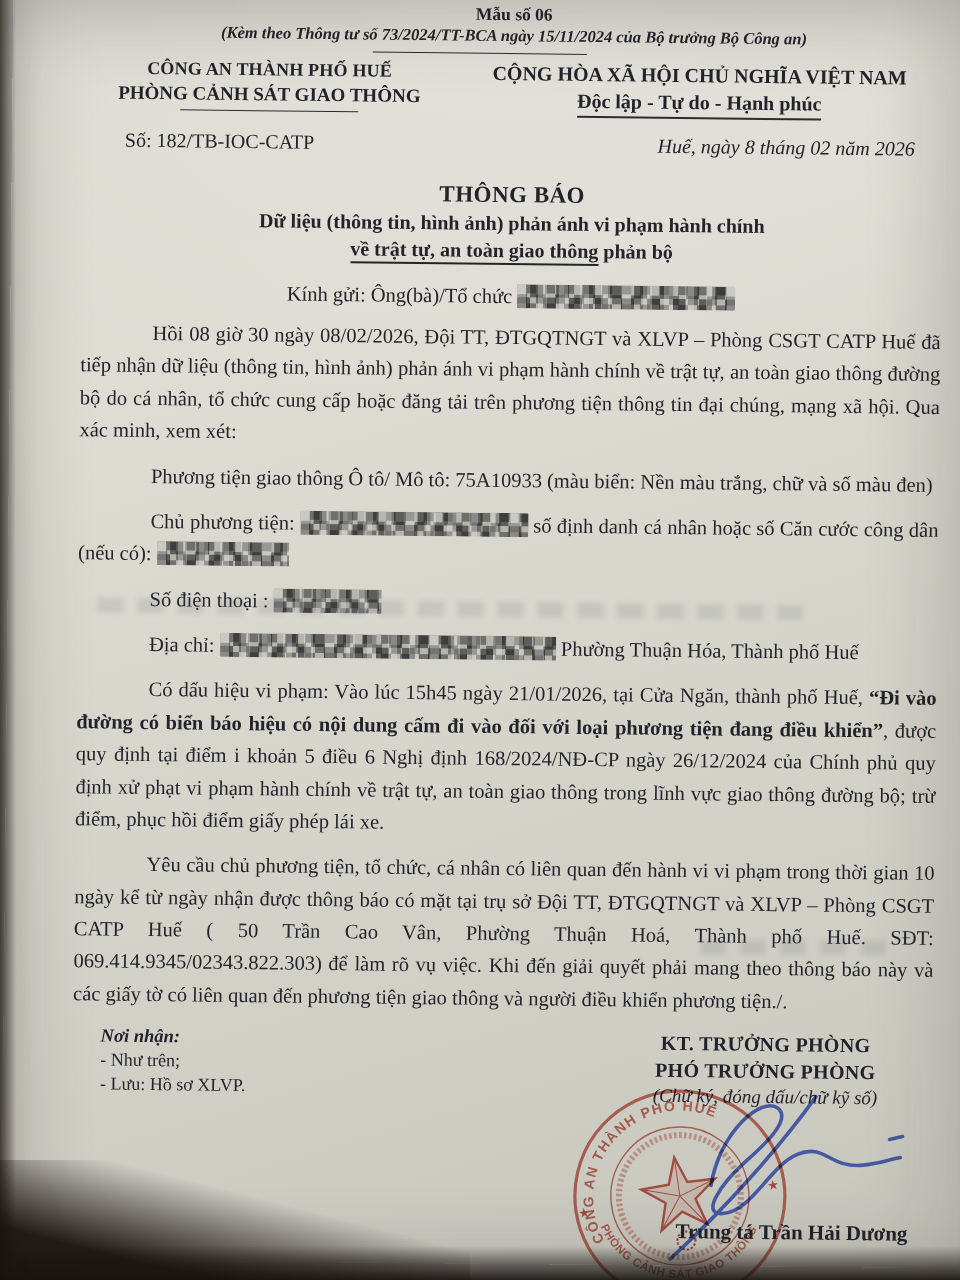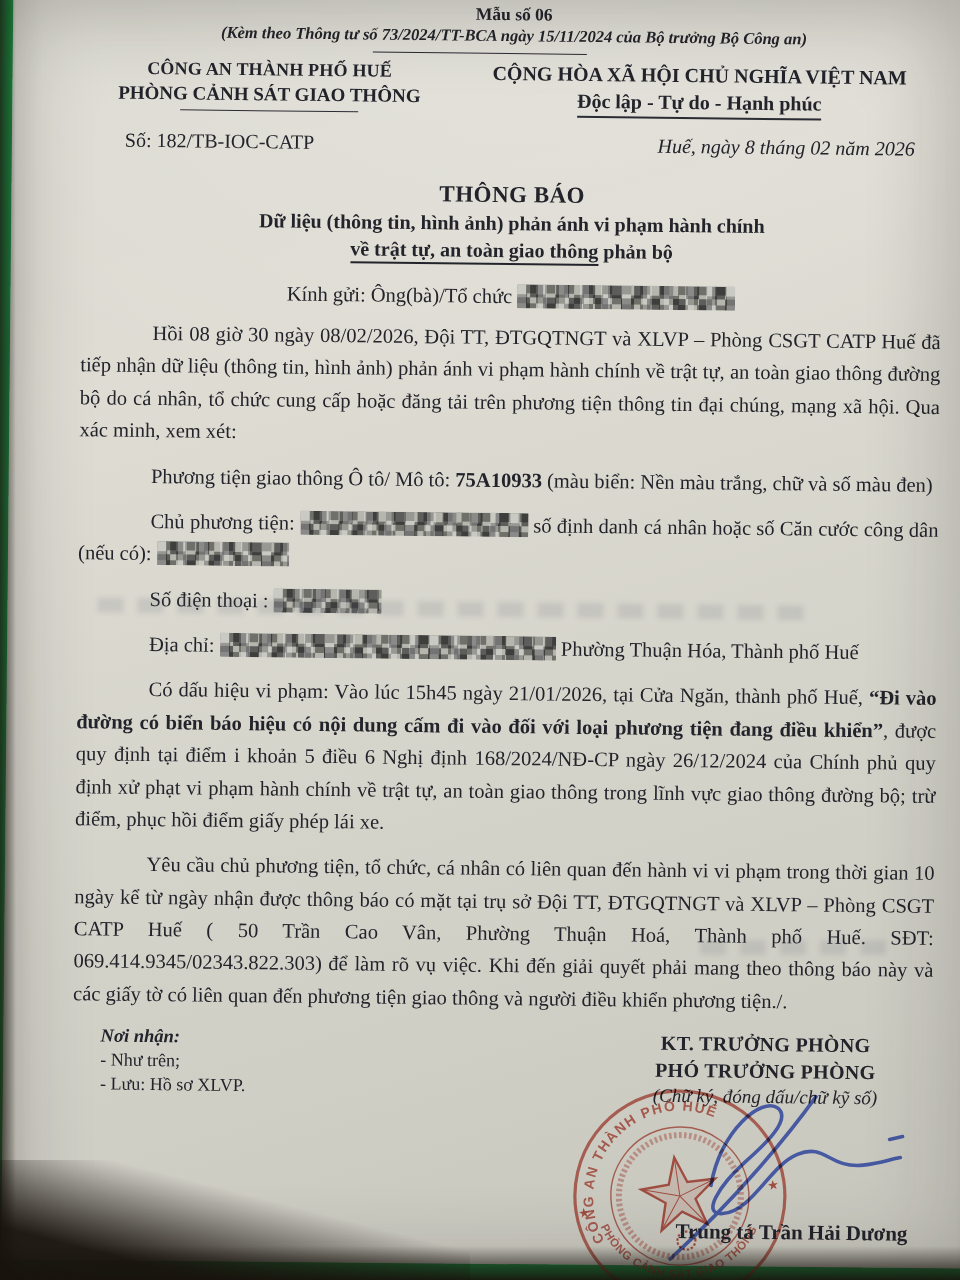"Mẫu số 06" .photo { background: #22c55e -> #ffffff }
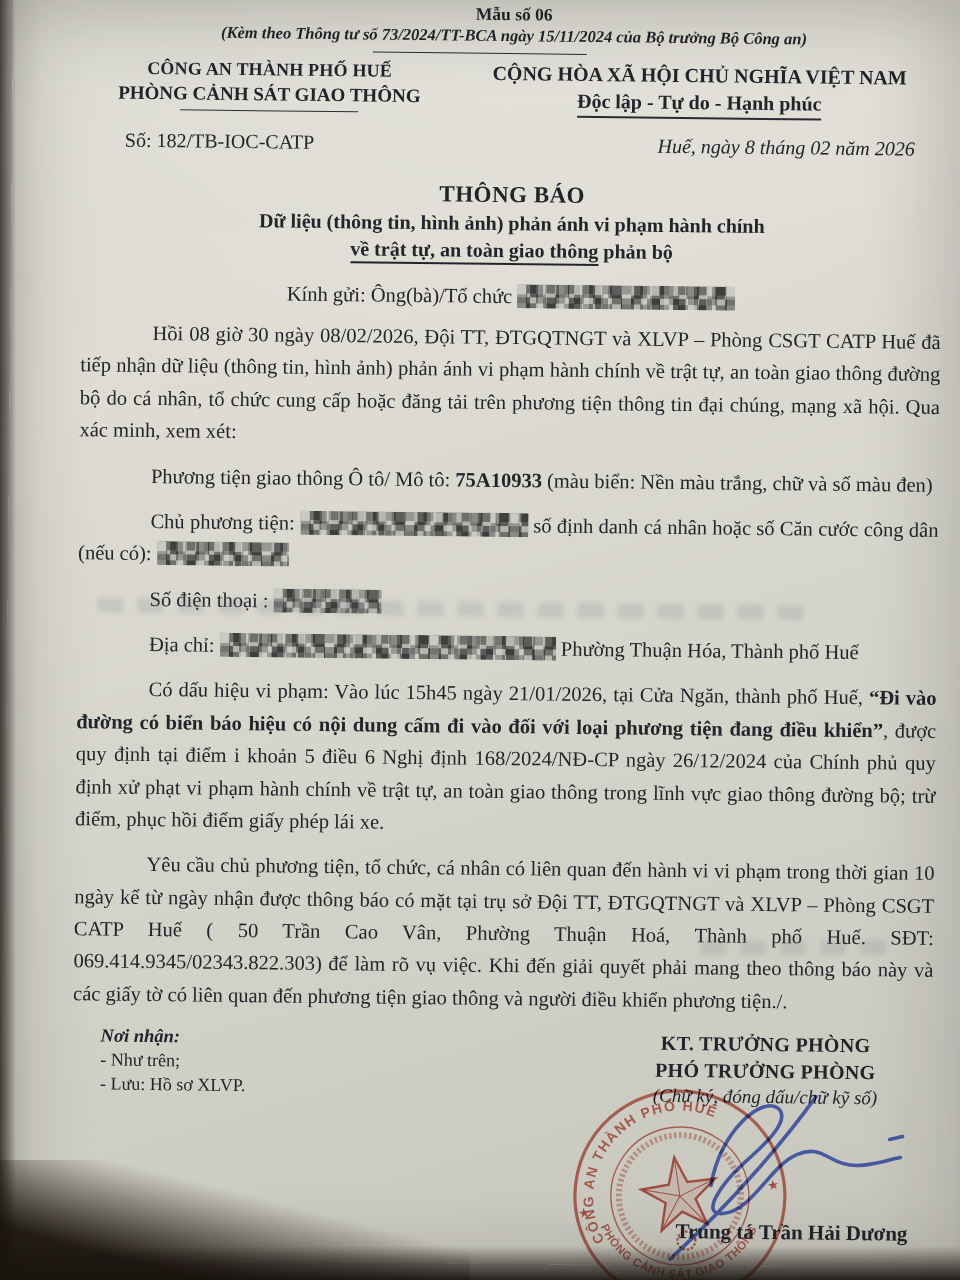"75A10933" .plate { font-weight: bold -> normal }
